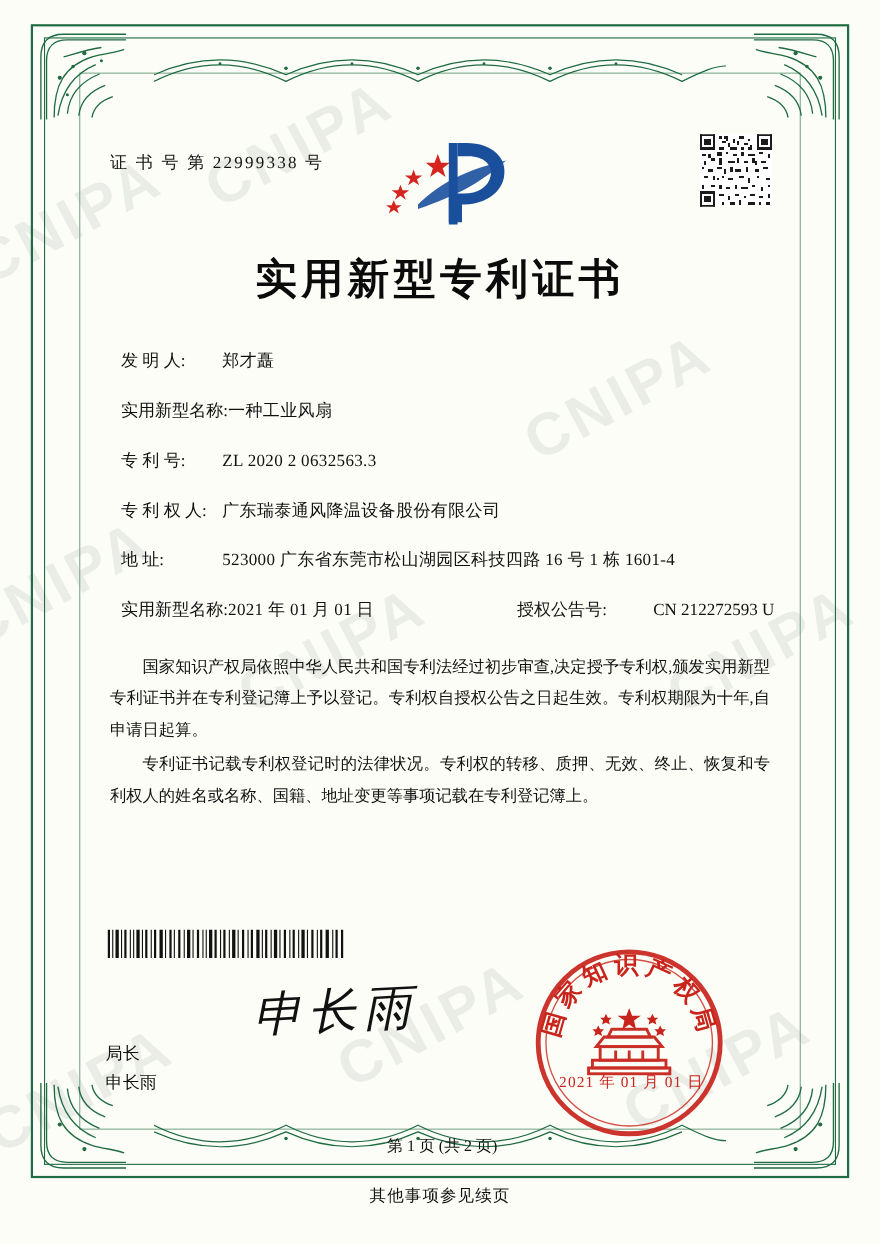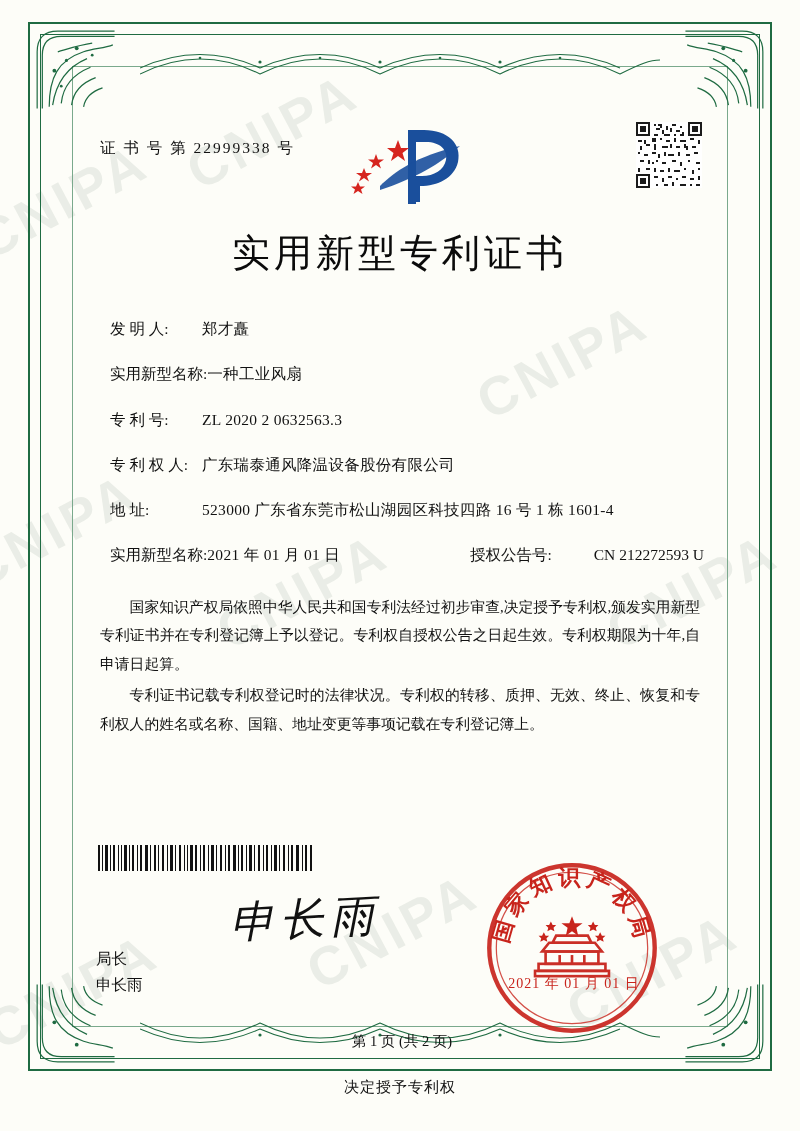"实用新型专利证书" .doc-title { font-weight: normal -> bold }
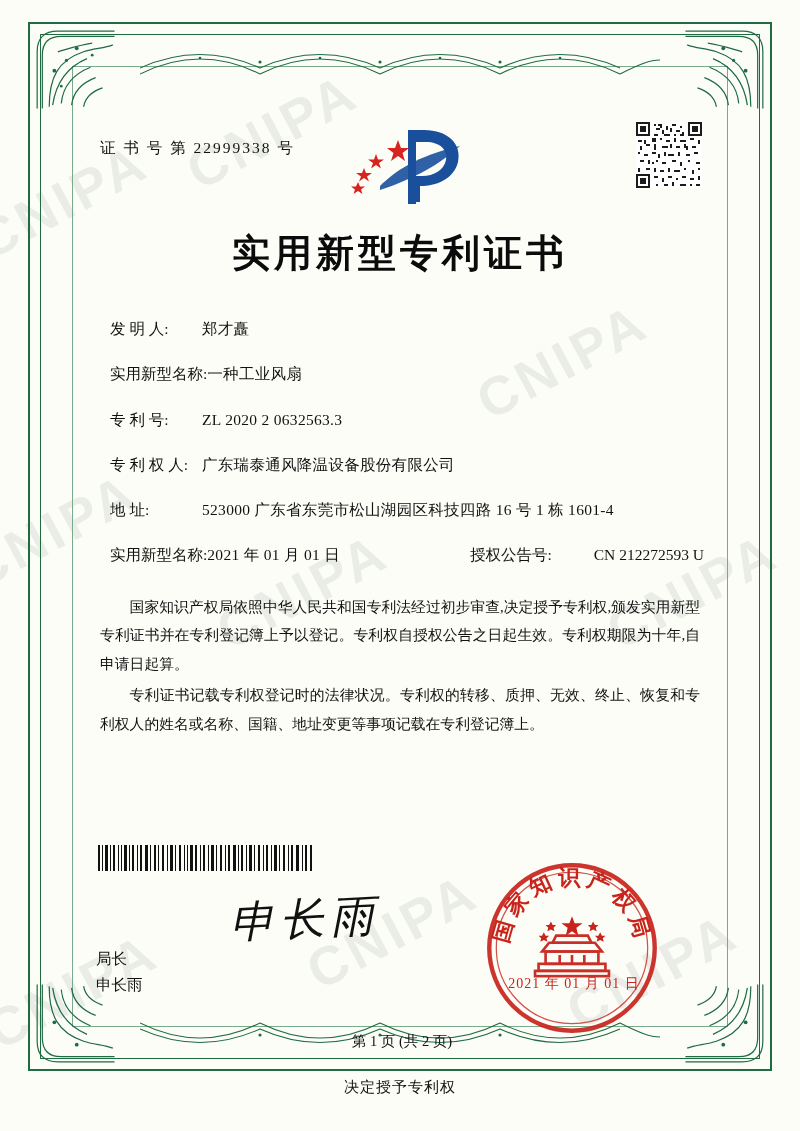"决定授予专利权" div.footer-note { text: 决定授予专利权 -> 其他事项参见续页 }
